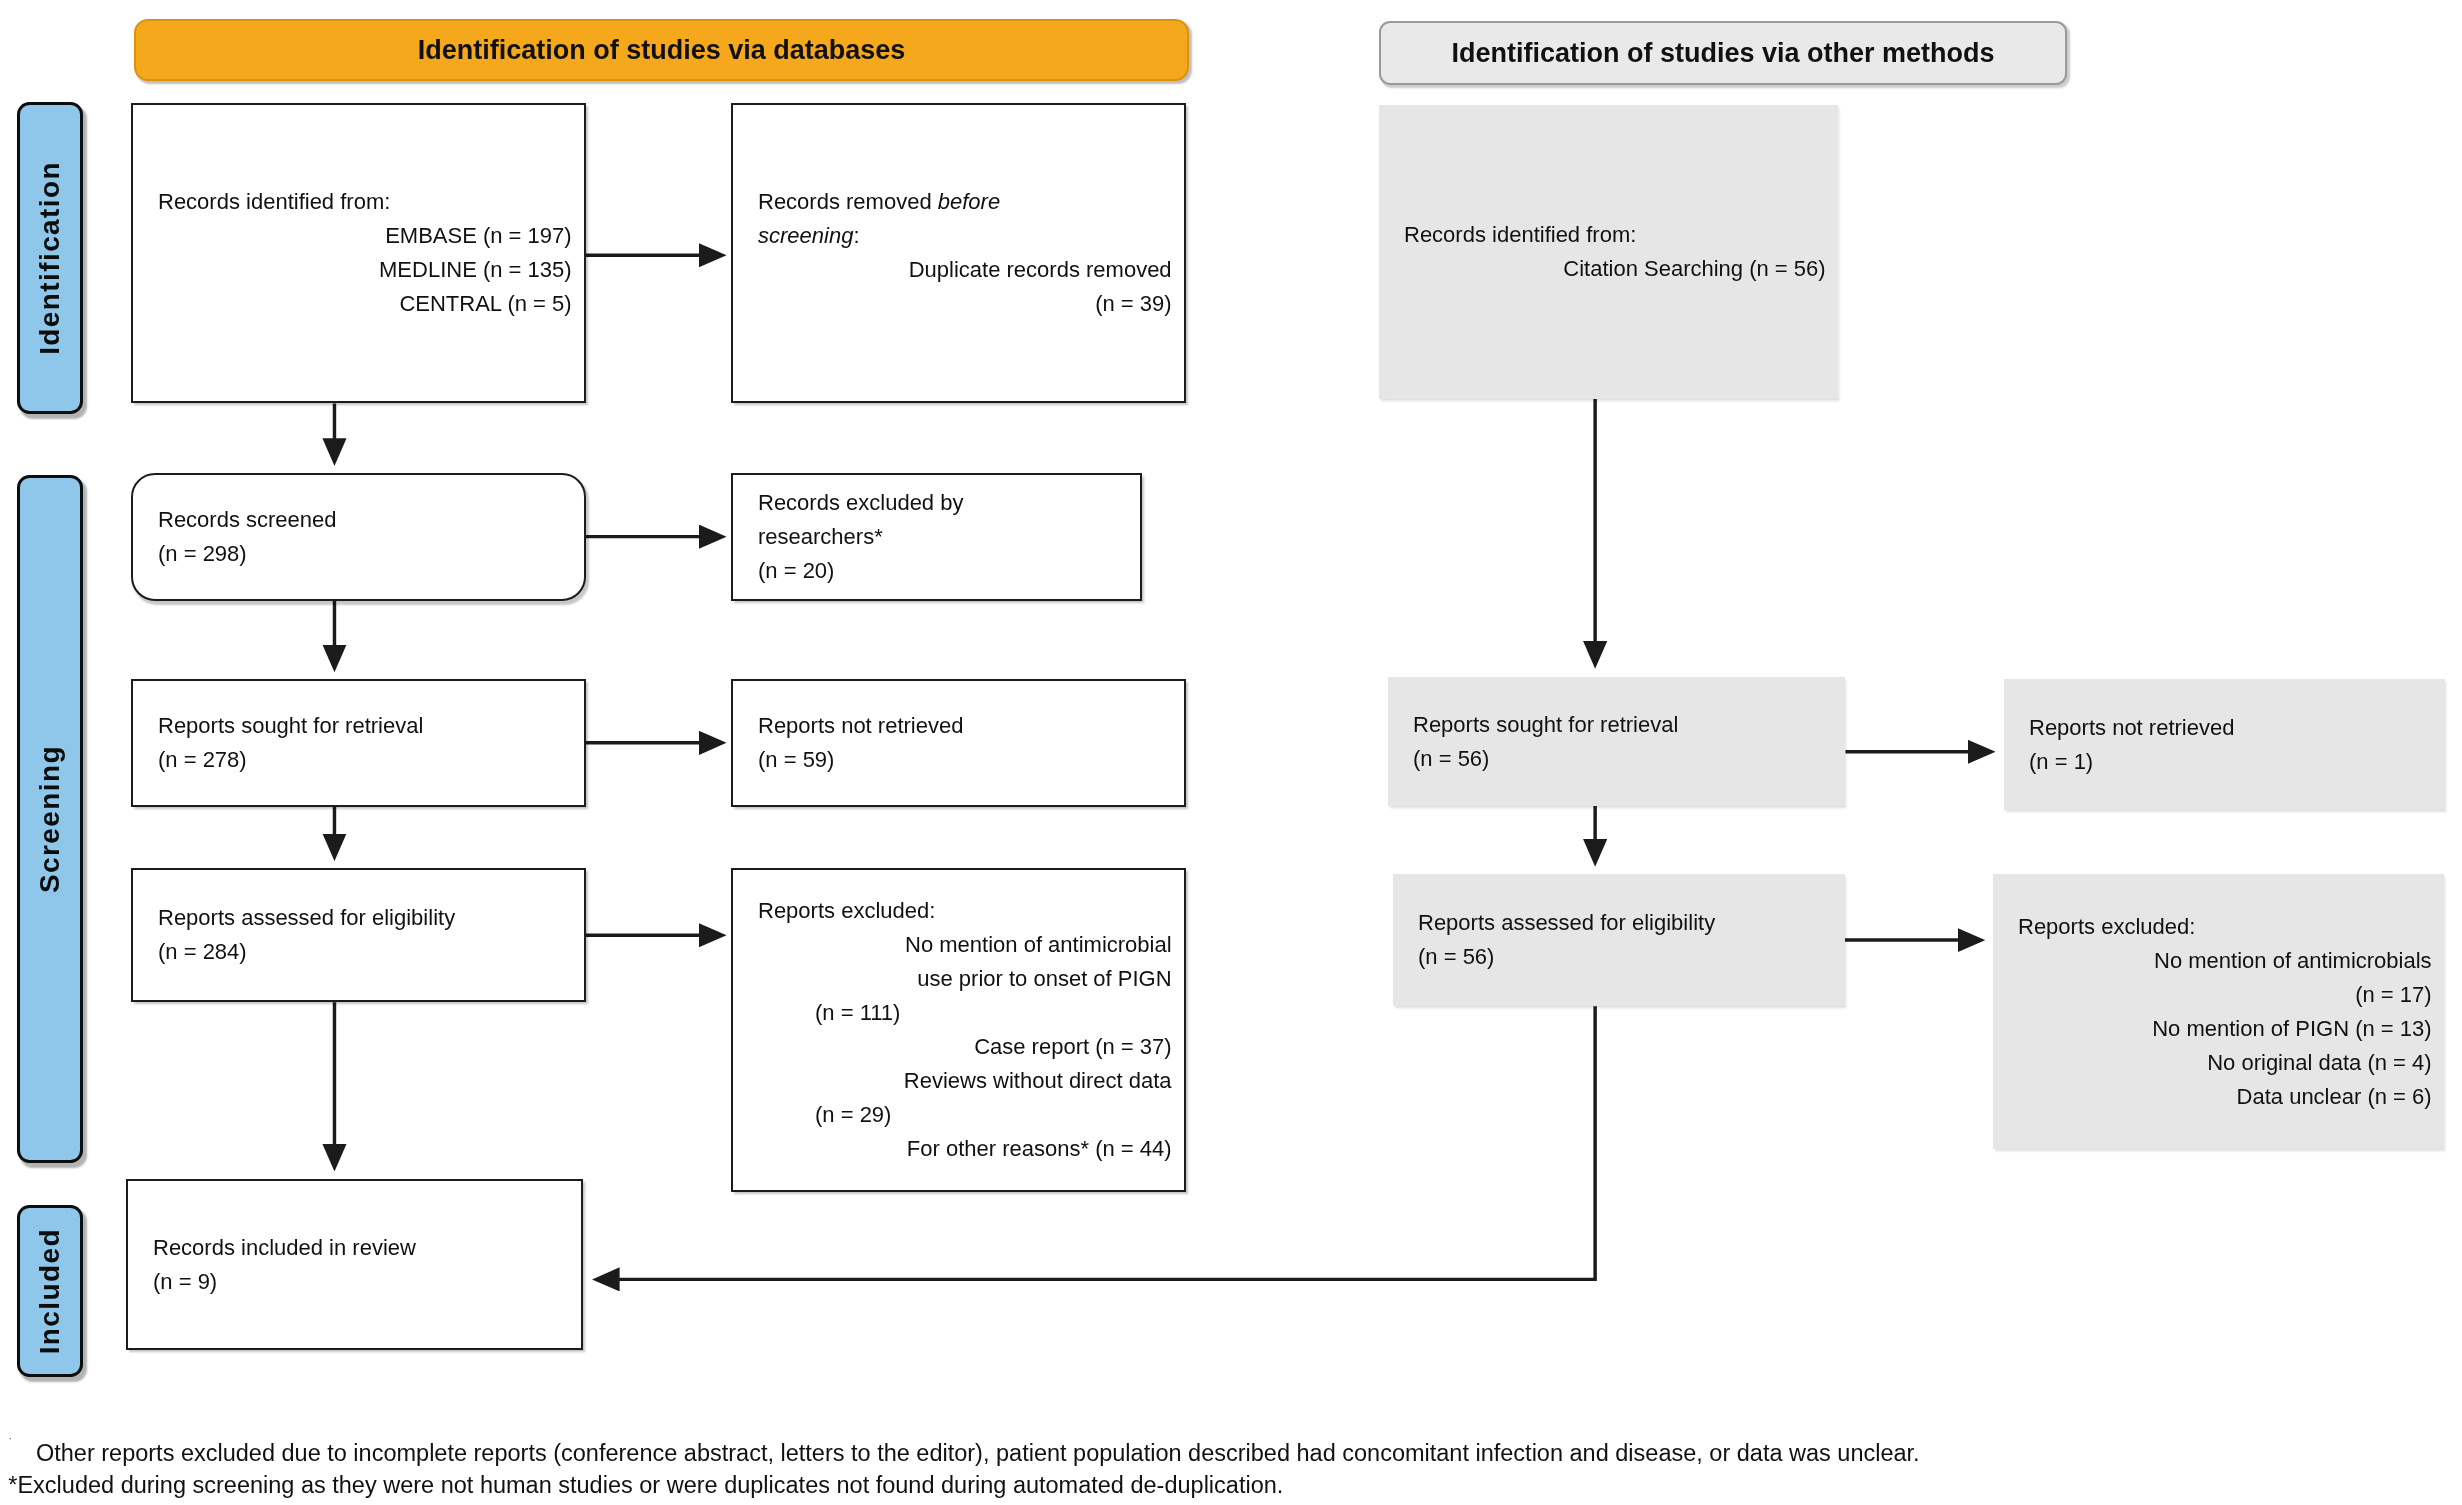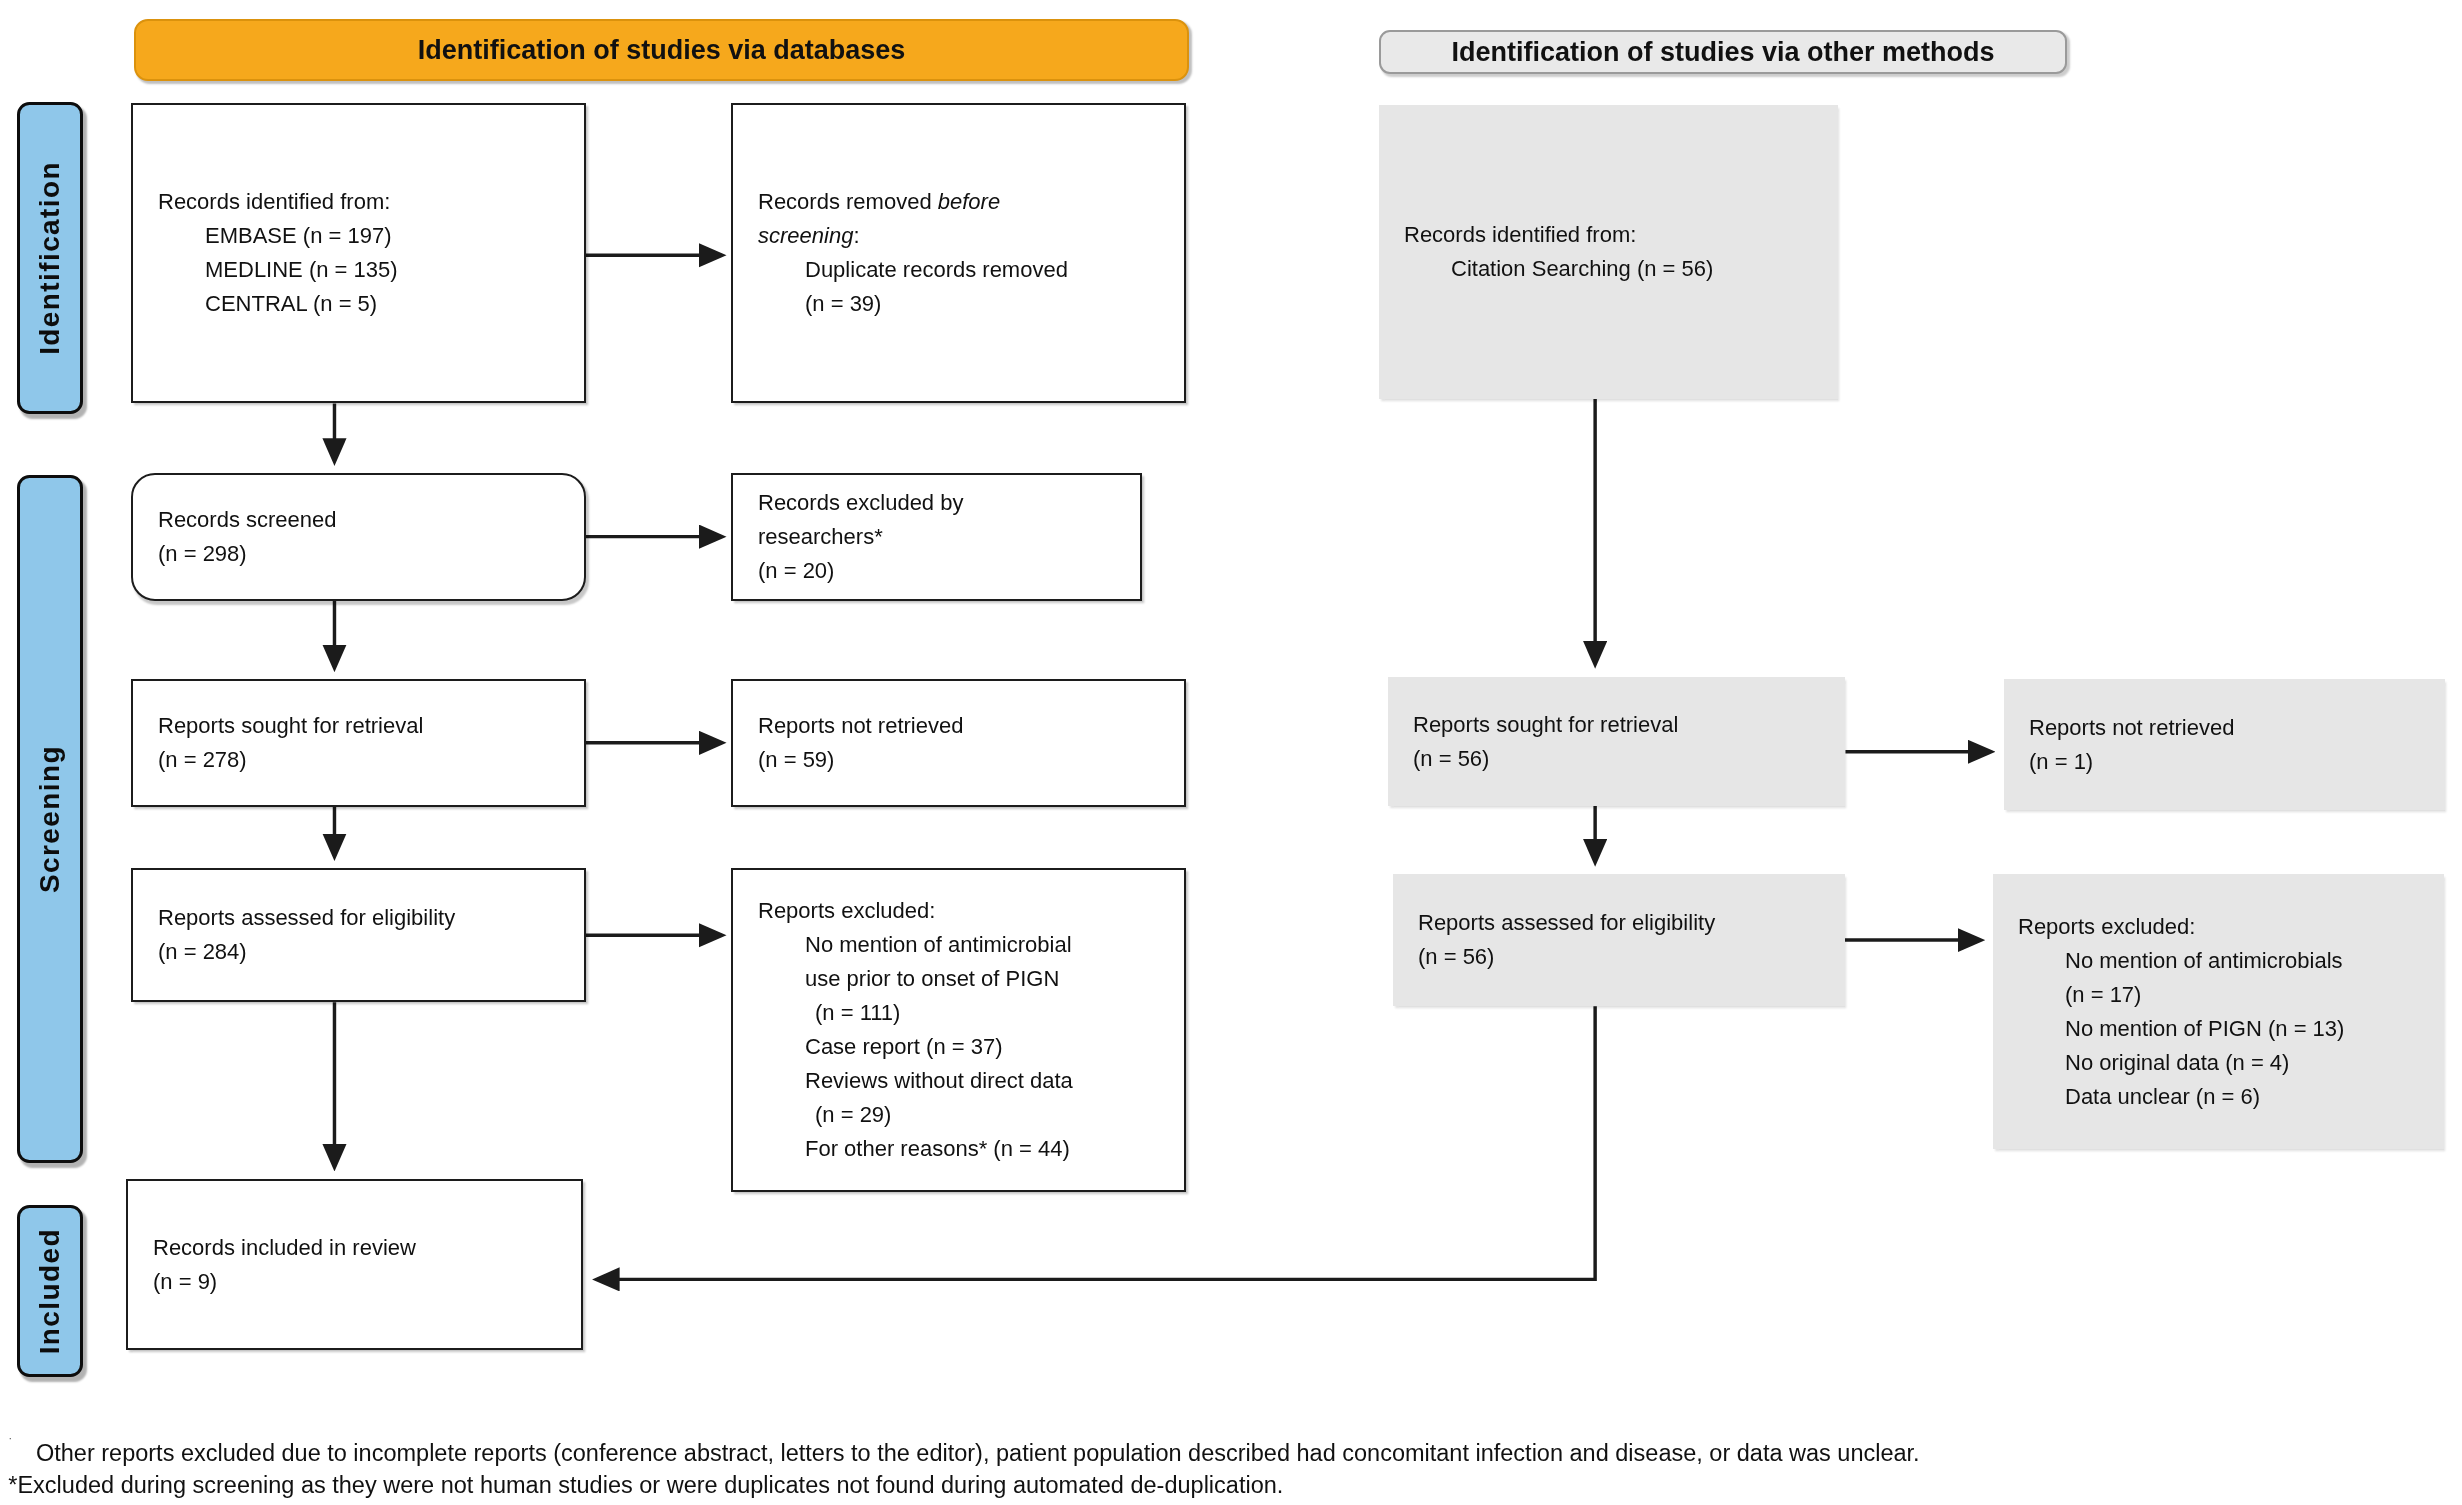"Identification of studies via other" div.hdr { height: 44px -> 64px; top: 30px -> 21px }
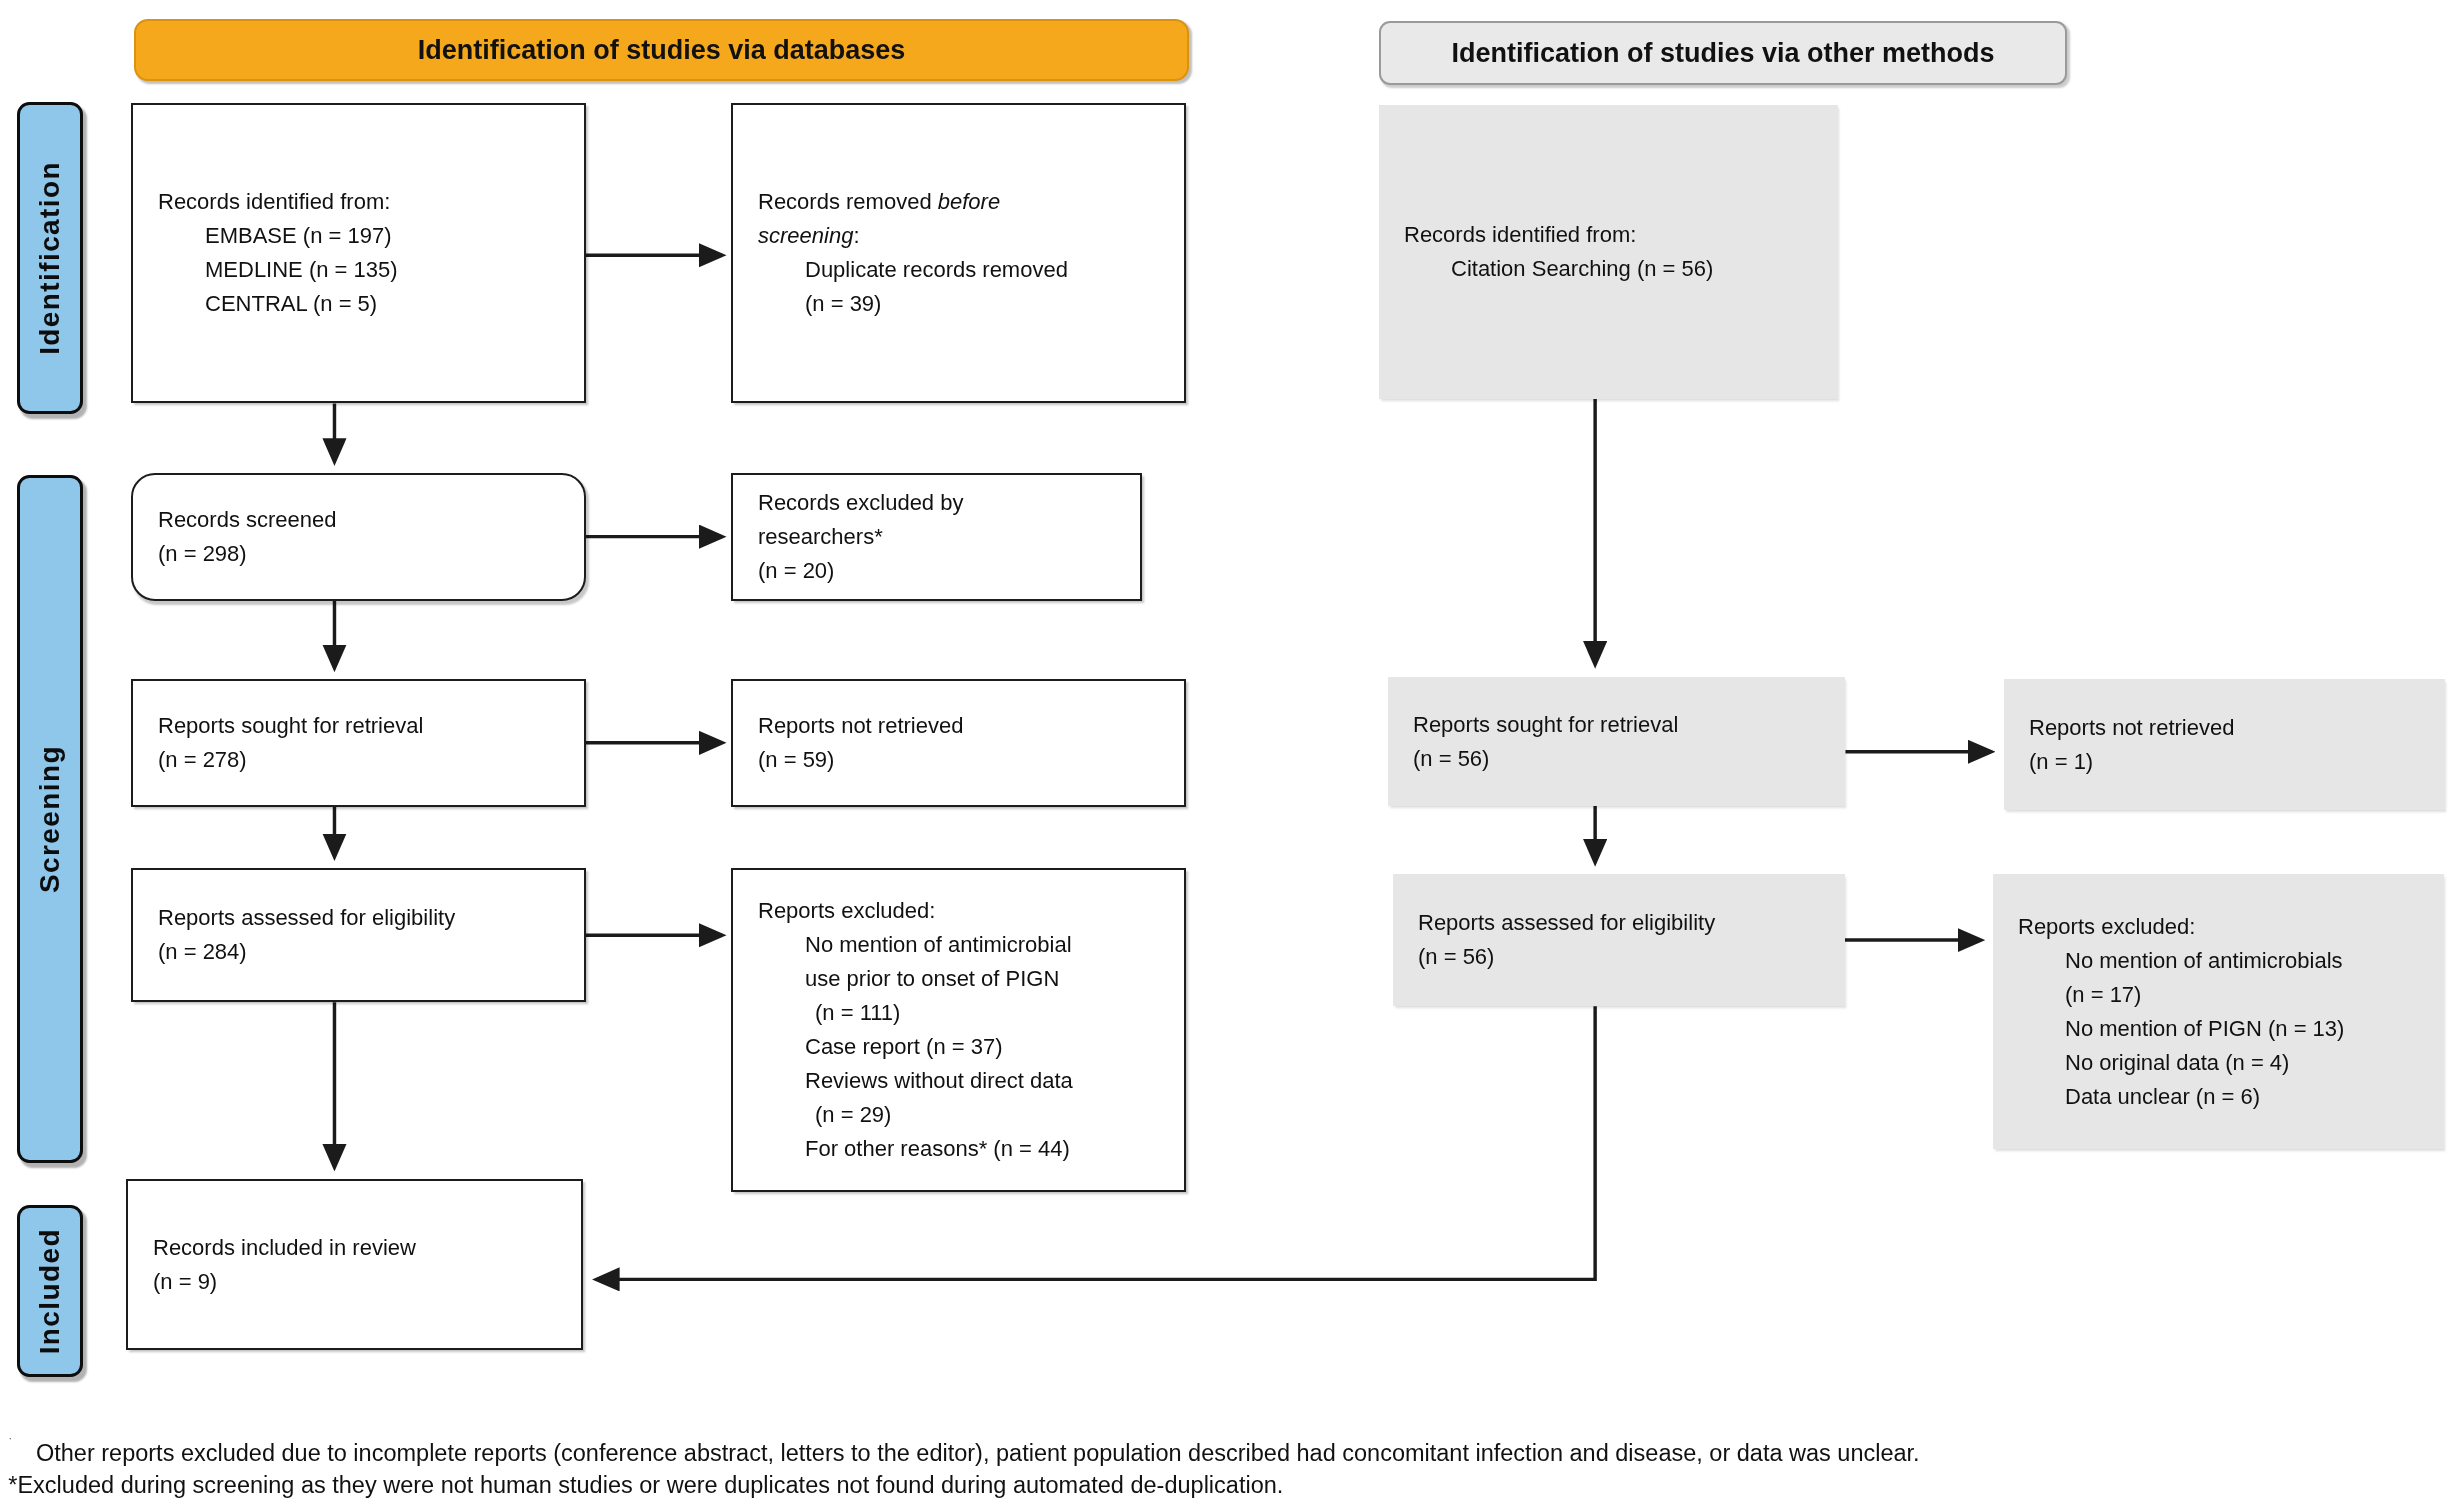"EMBASE (n = 197)" .indent { text-align: none -> right }
